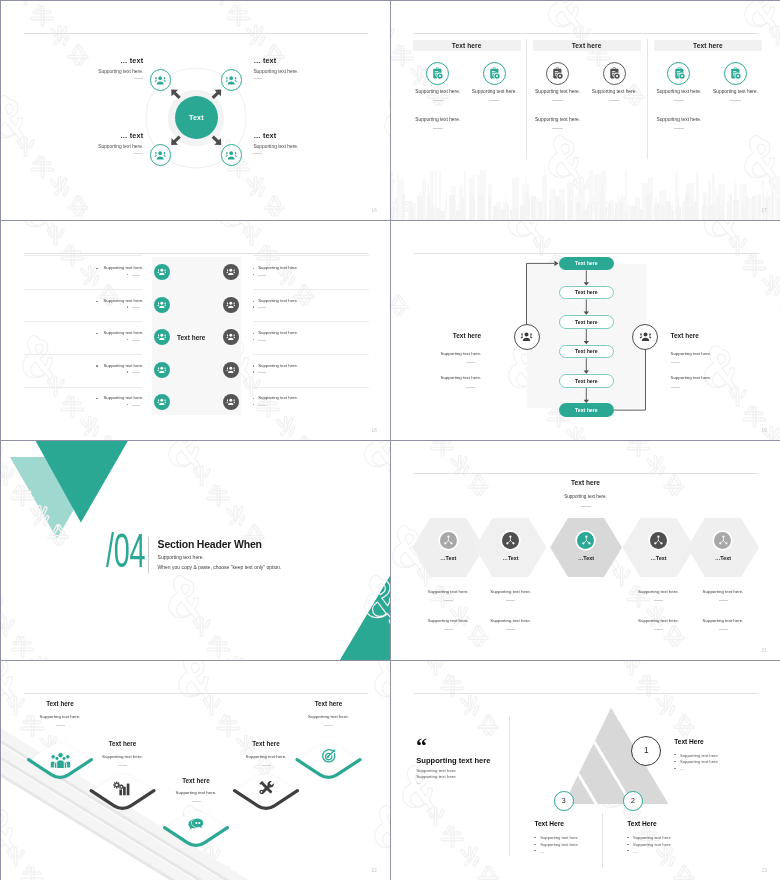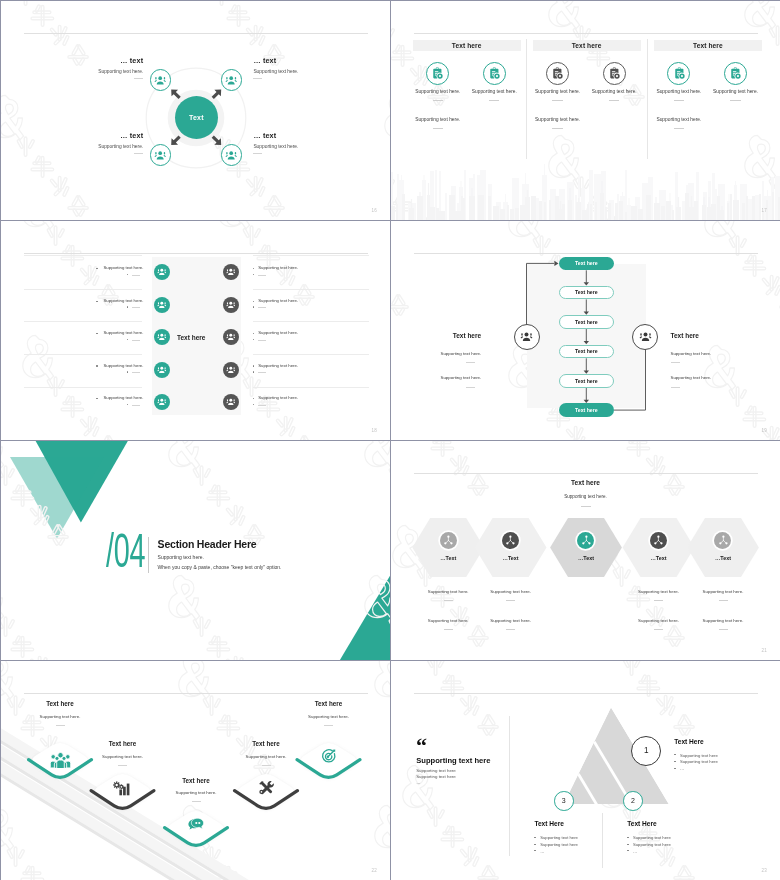"Section Header Here" div.s5-h { text: Here -> When }
